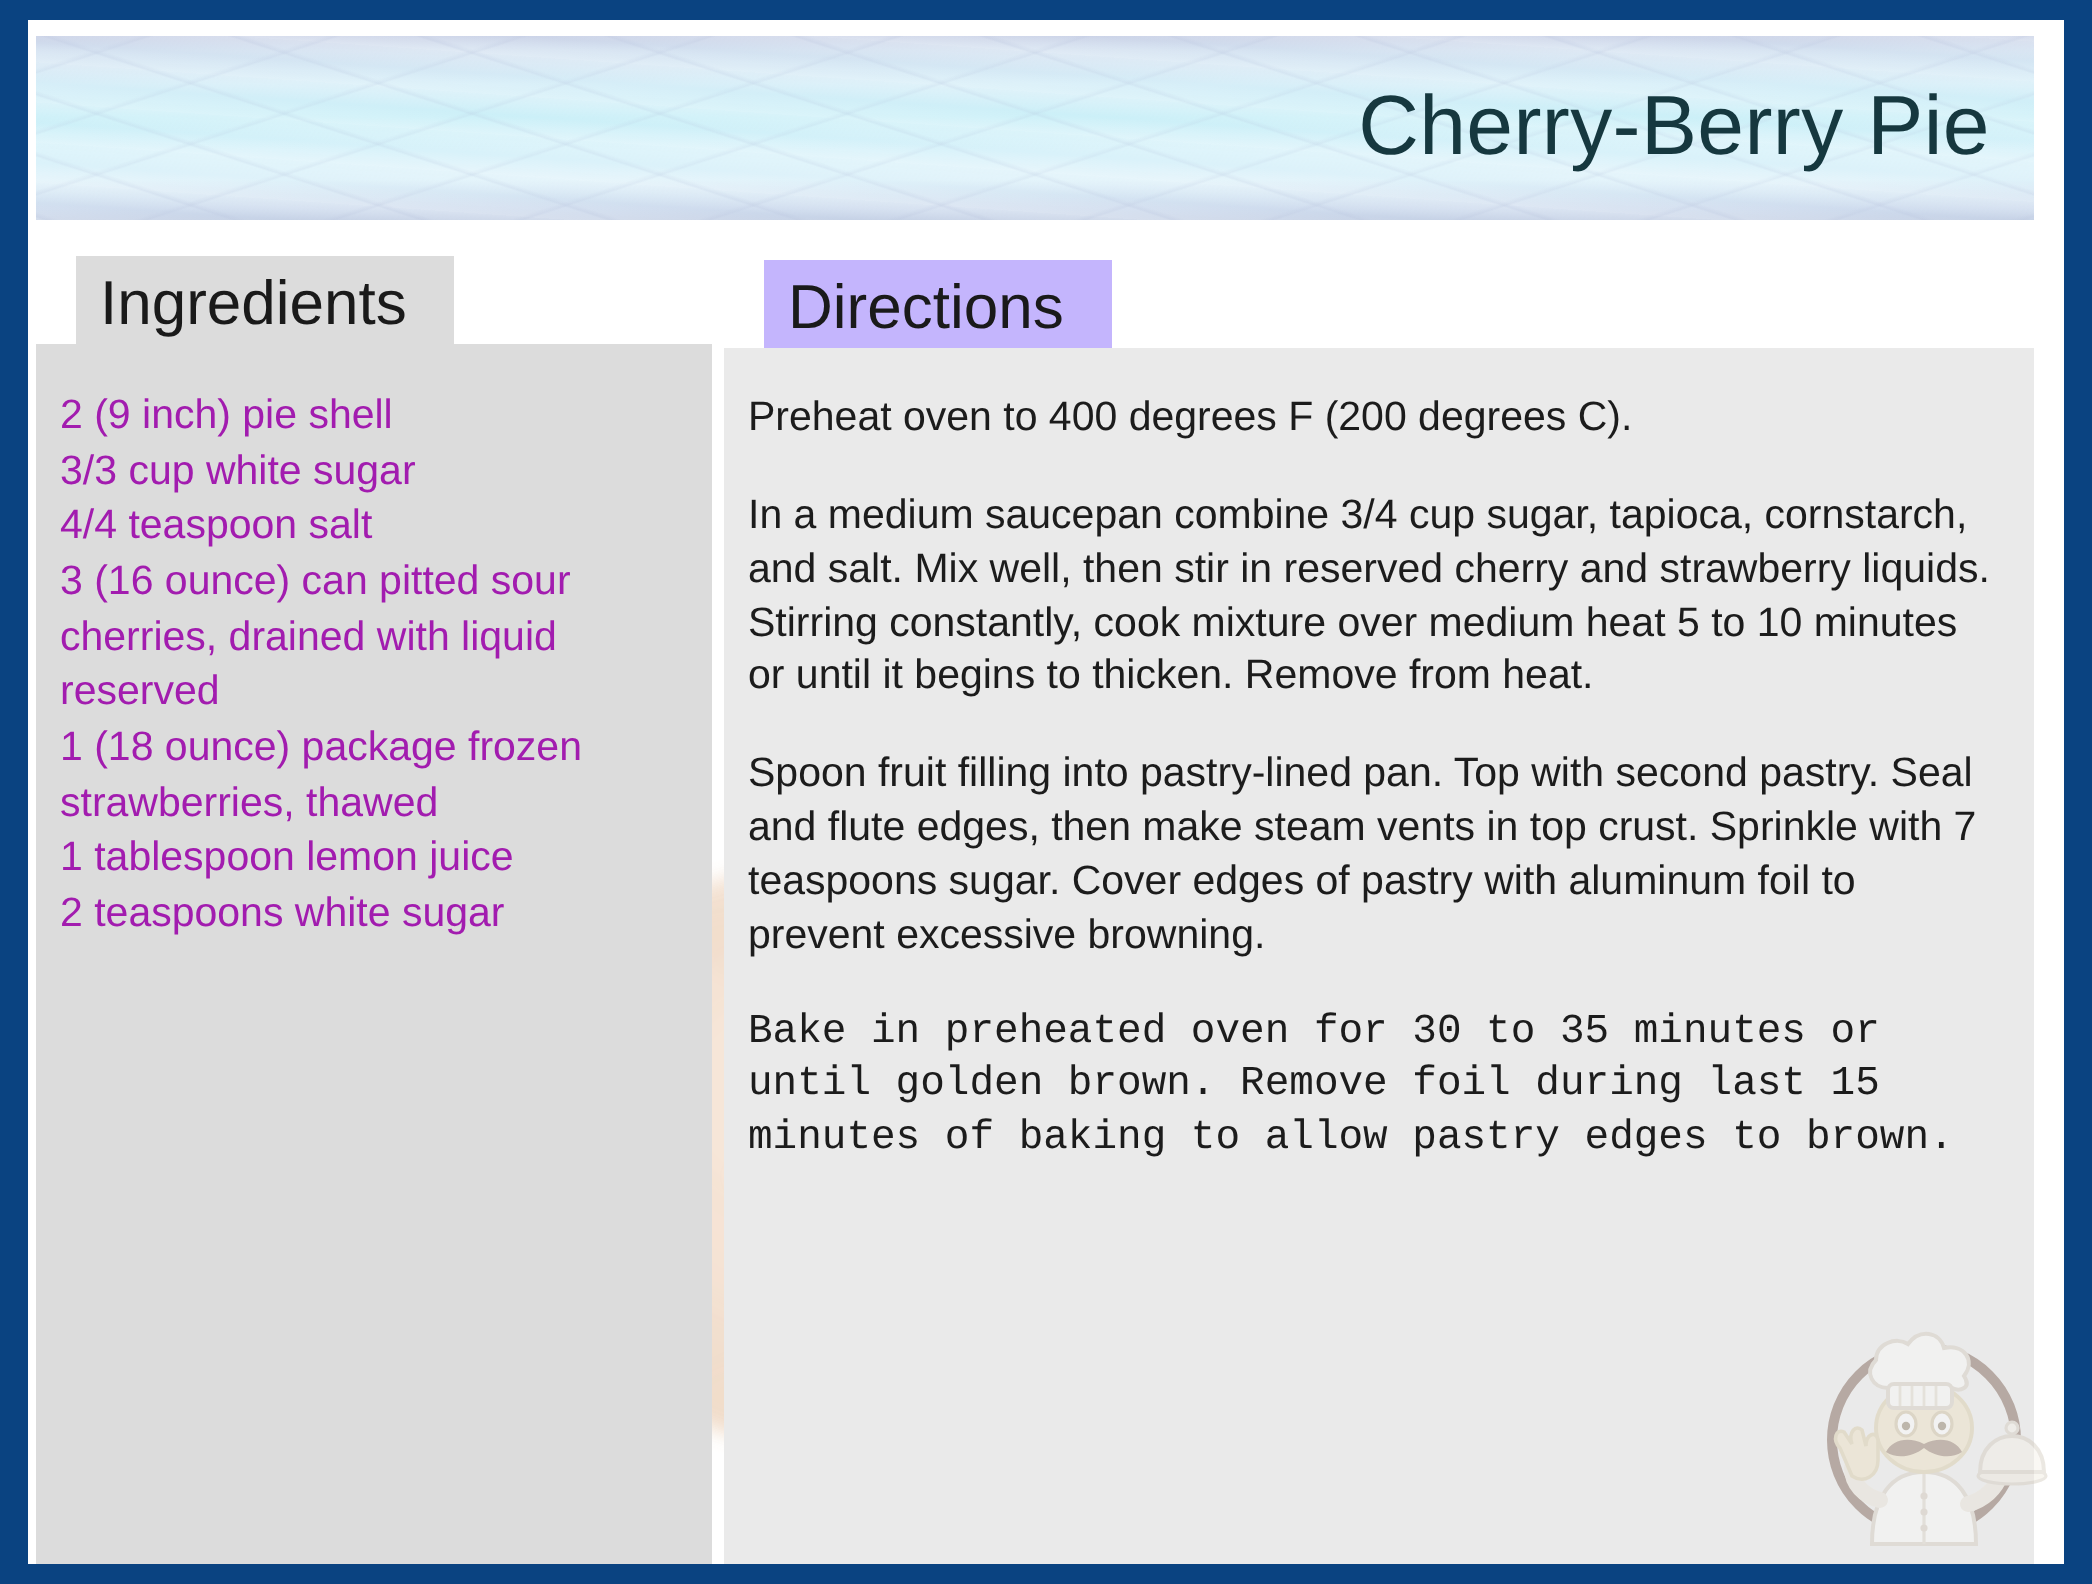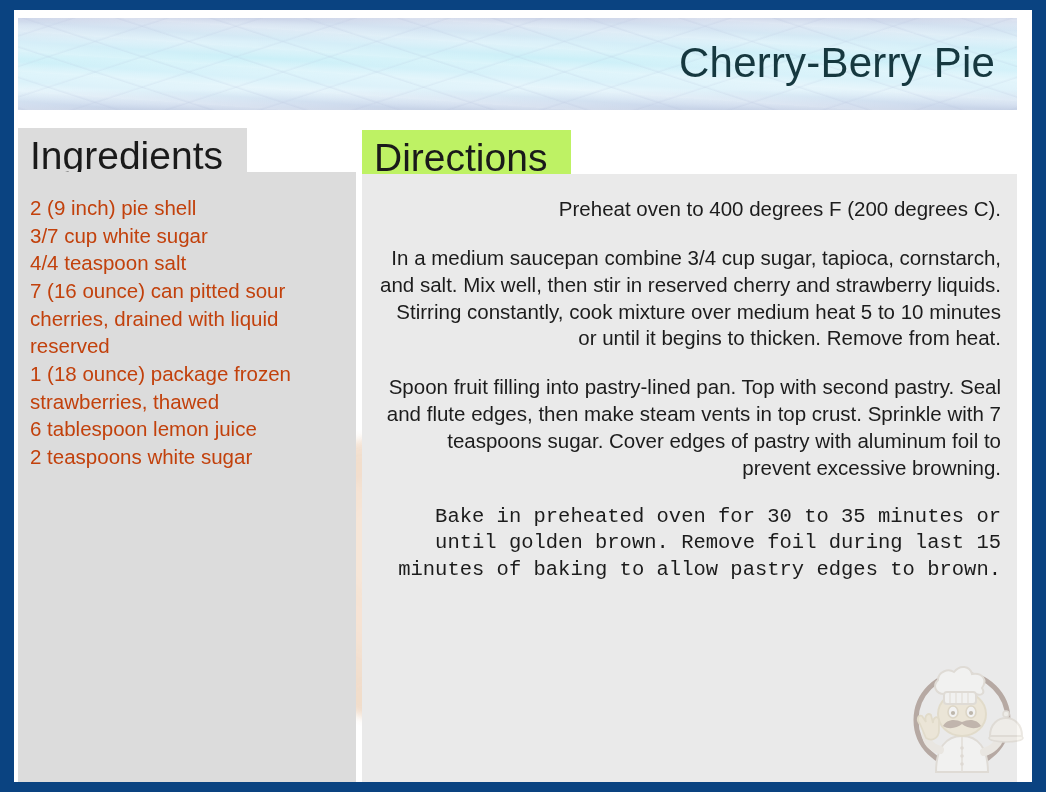"Ingredients" .tab { font-size: 39px -> 31px; margin-left: none -> 20px }
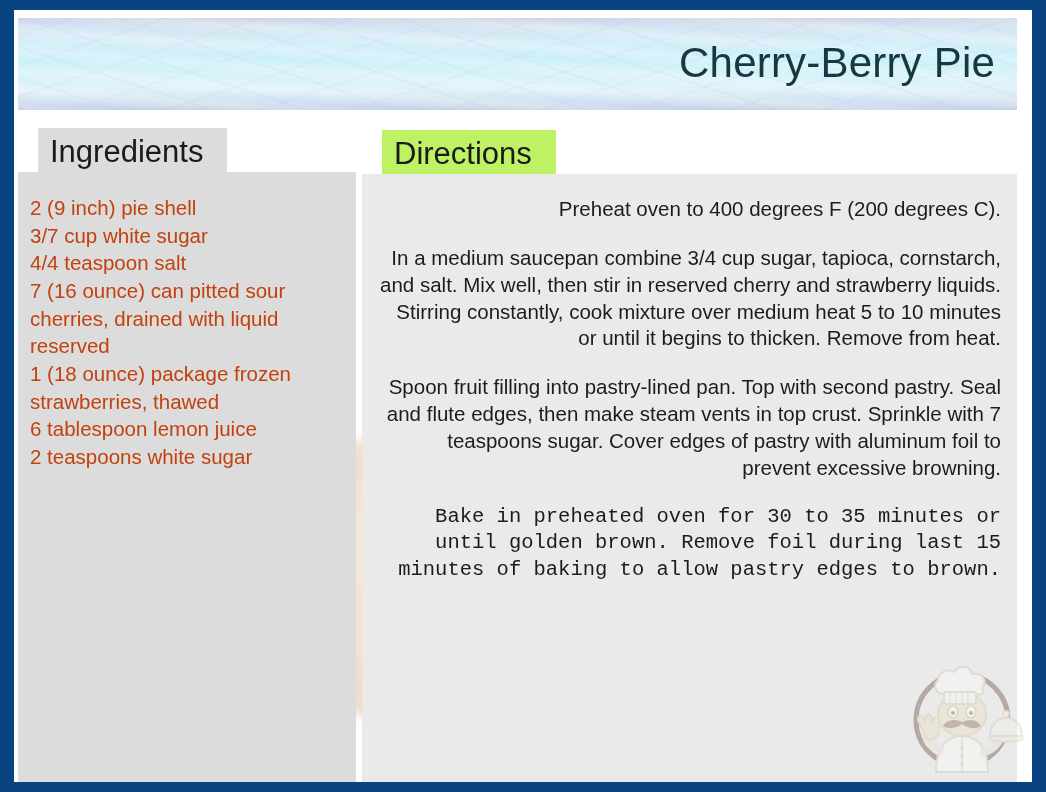"Directions" .tab-directions { background: #bef264 -> #c4b5fd }
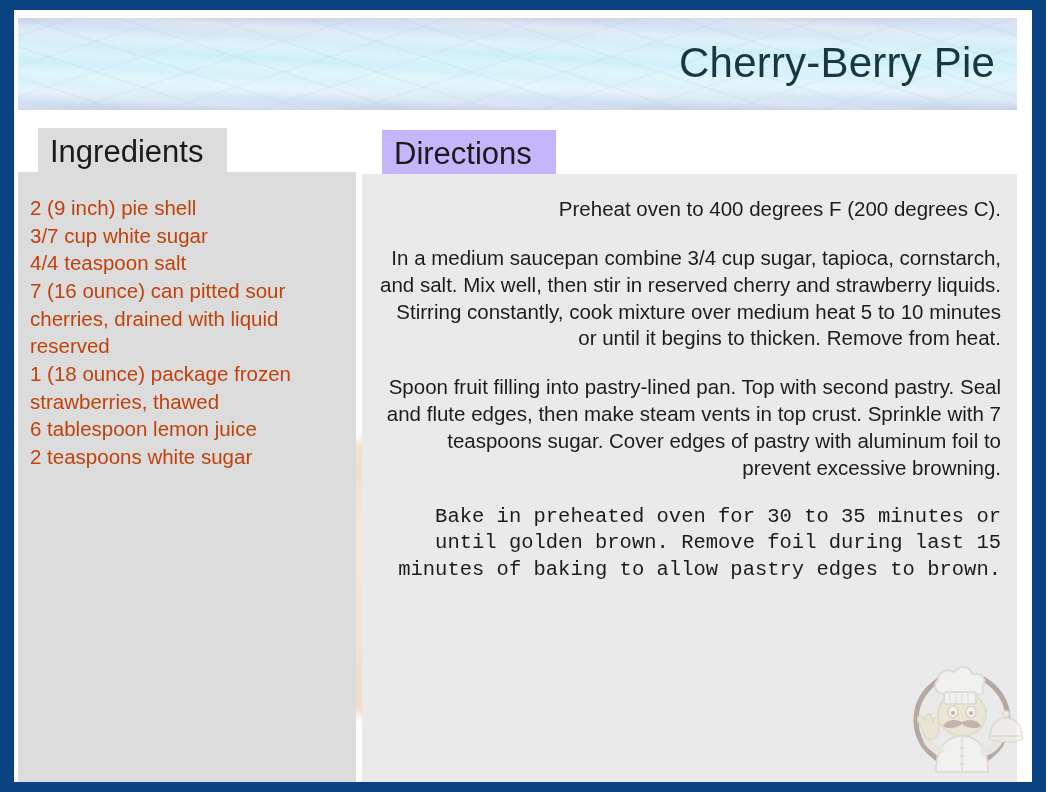"2 (9 inch) pie shell" .ingredient-list { color: #c2410c -> #a21caf }
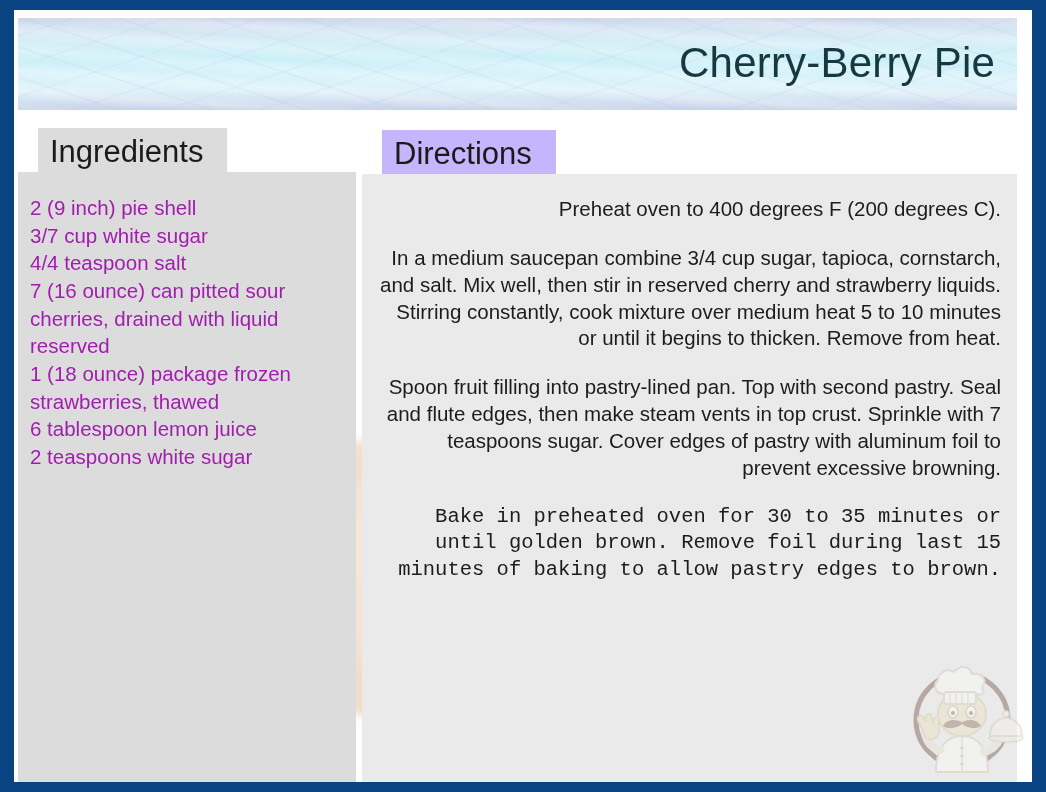"Preheat oven to 400 degrees" .directions-body p { text-align: right -> none }
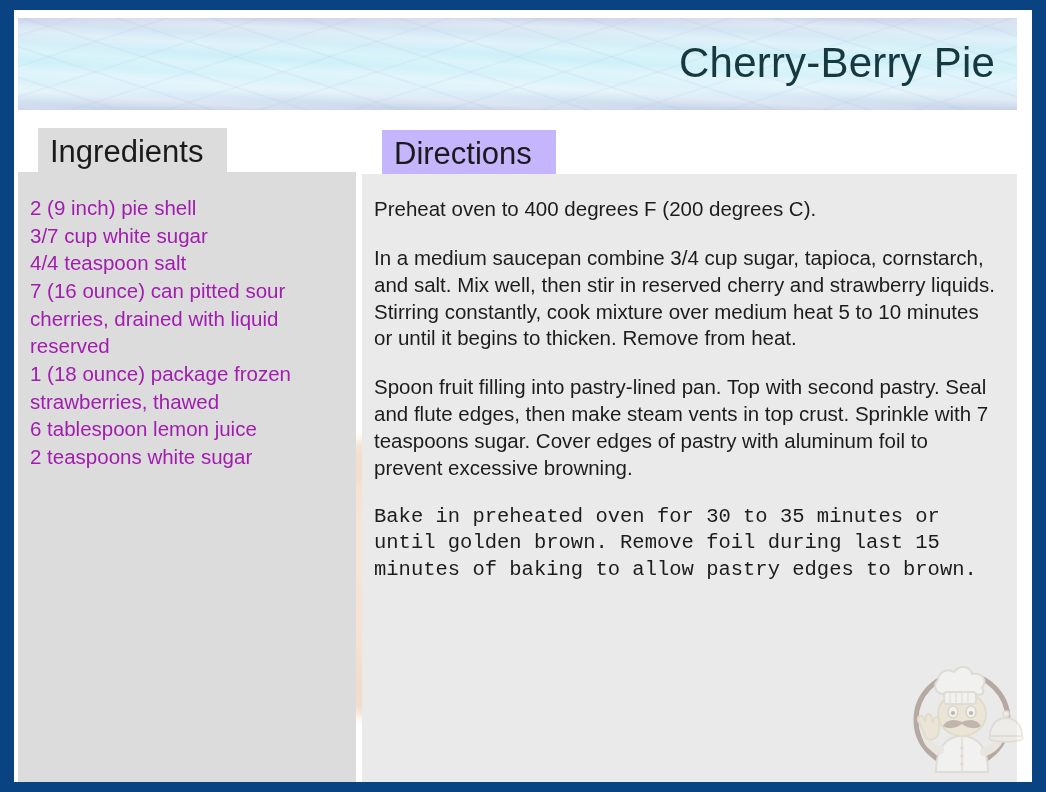"3/7 cup white sugar" li { text: 3/7 -> 3/3 }
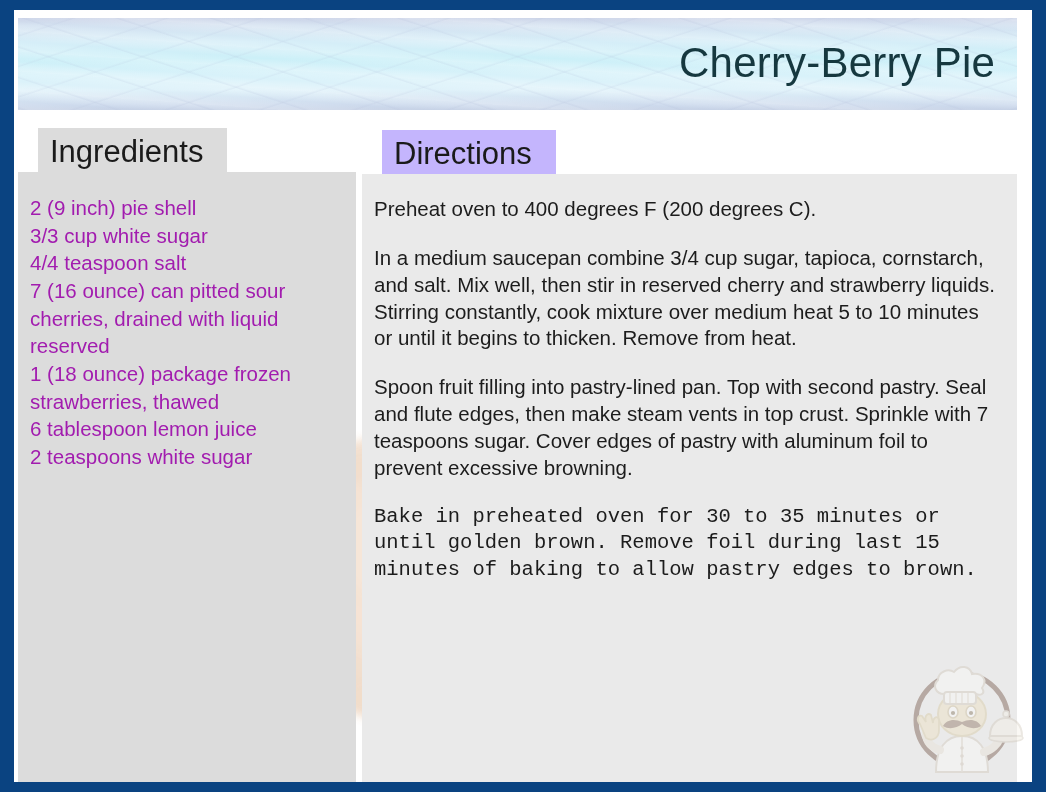"7 (16 ounce) can pitted" li { text: 7 -> 3 }
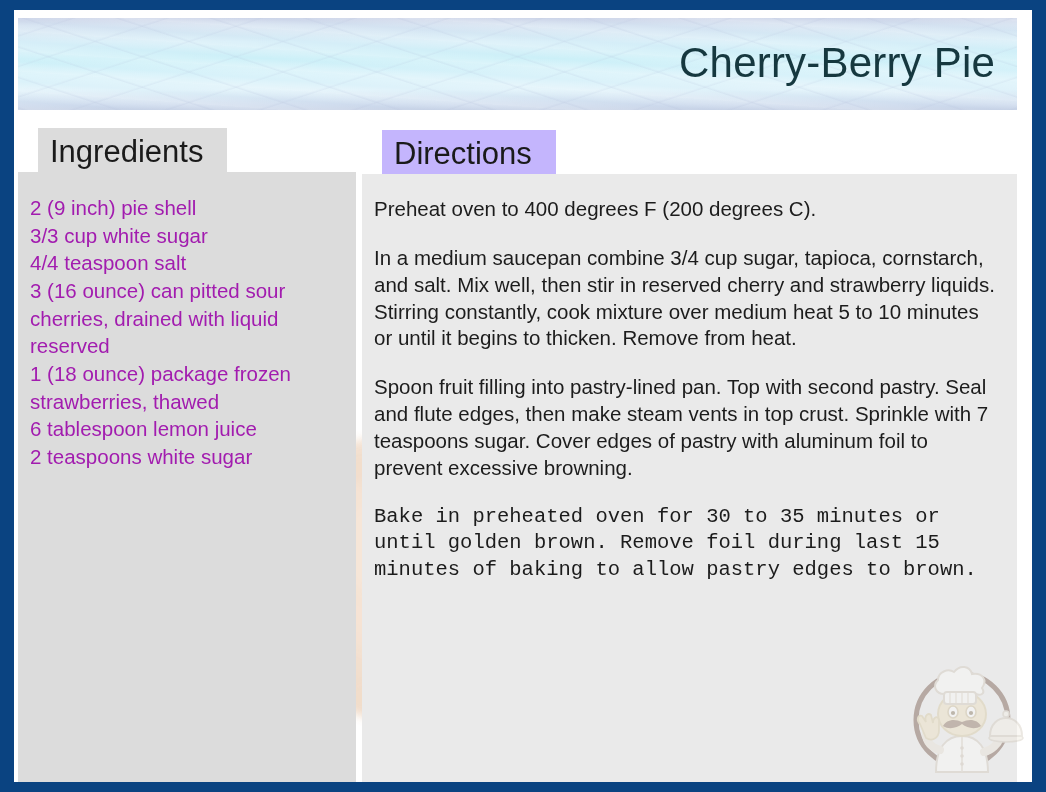"6 tablespoon lemon juice" li { text: 6 -> 1 }
